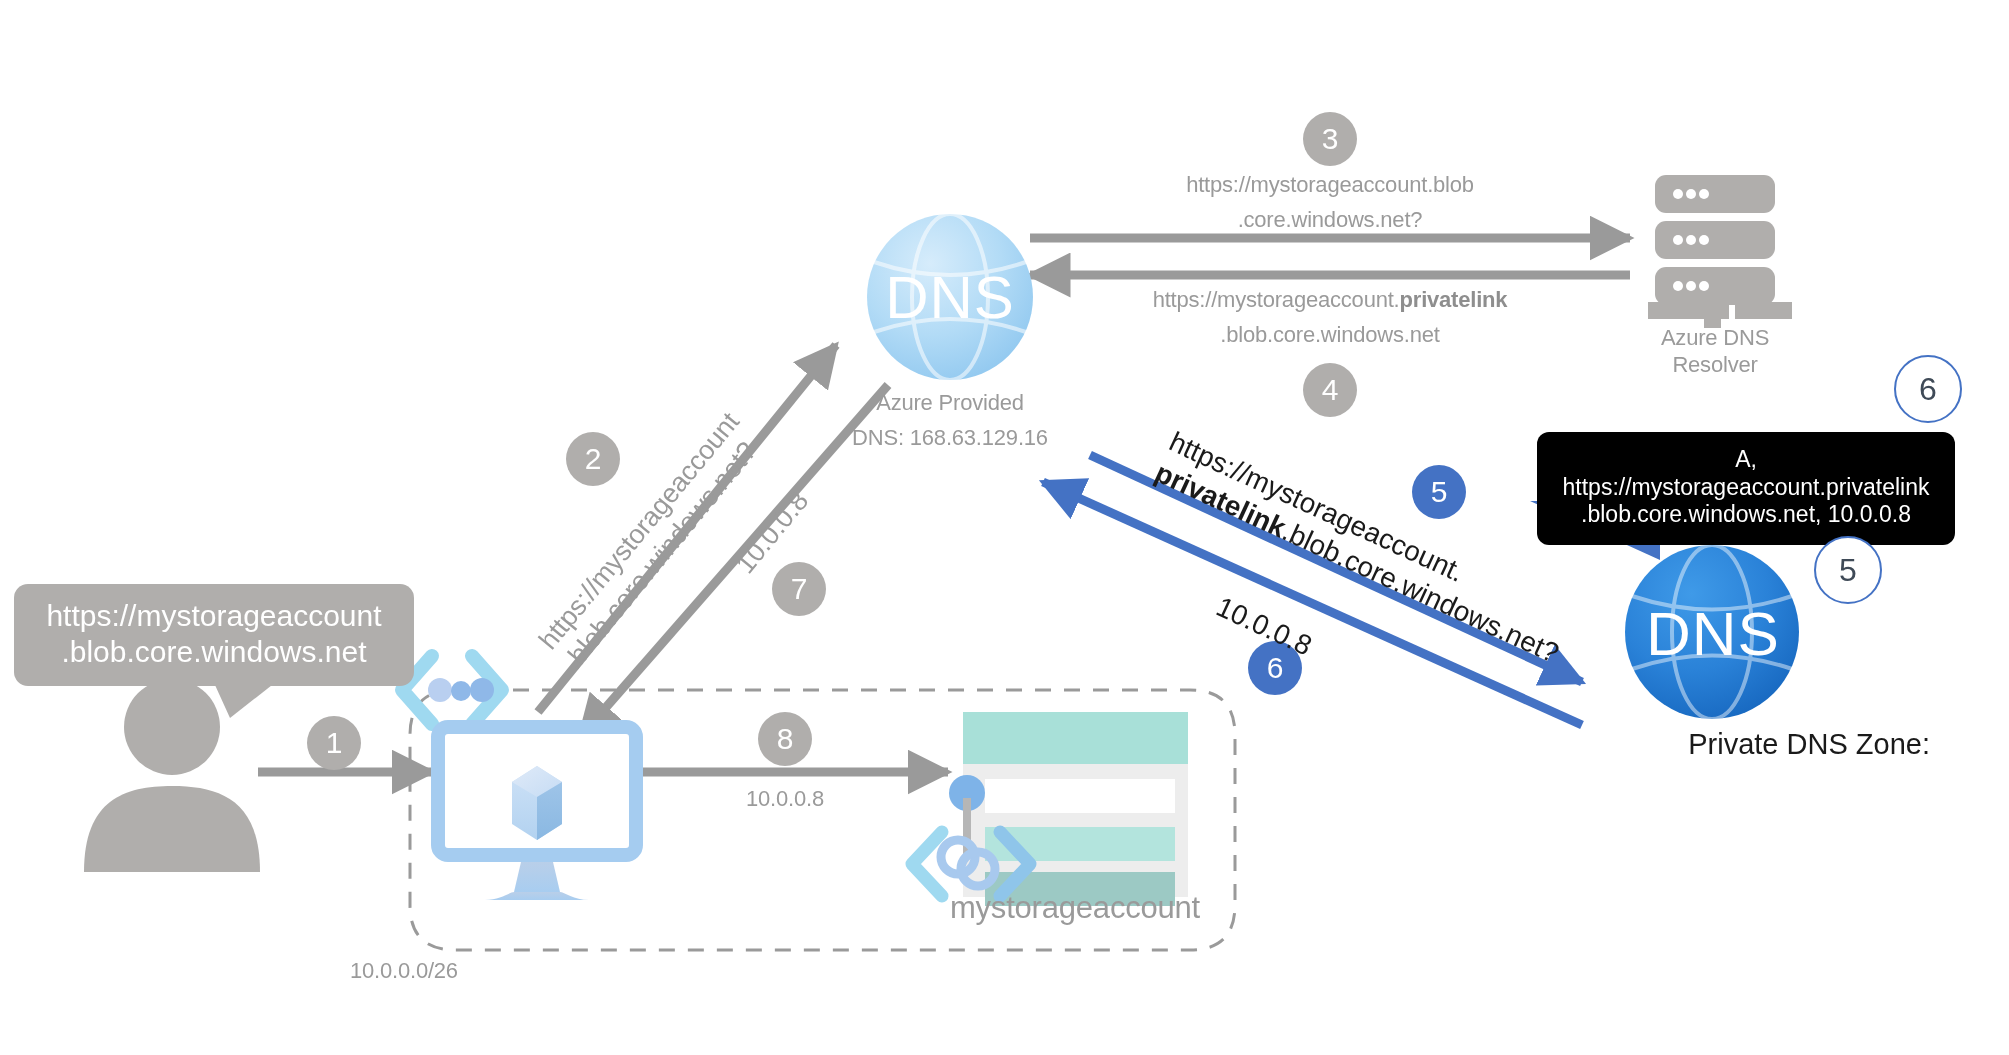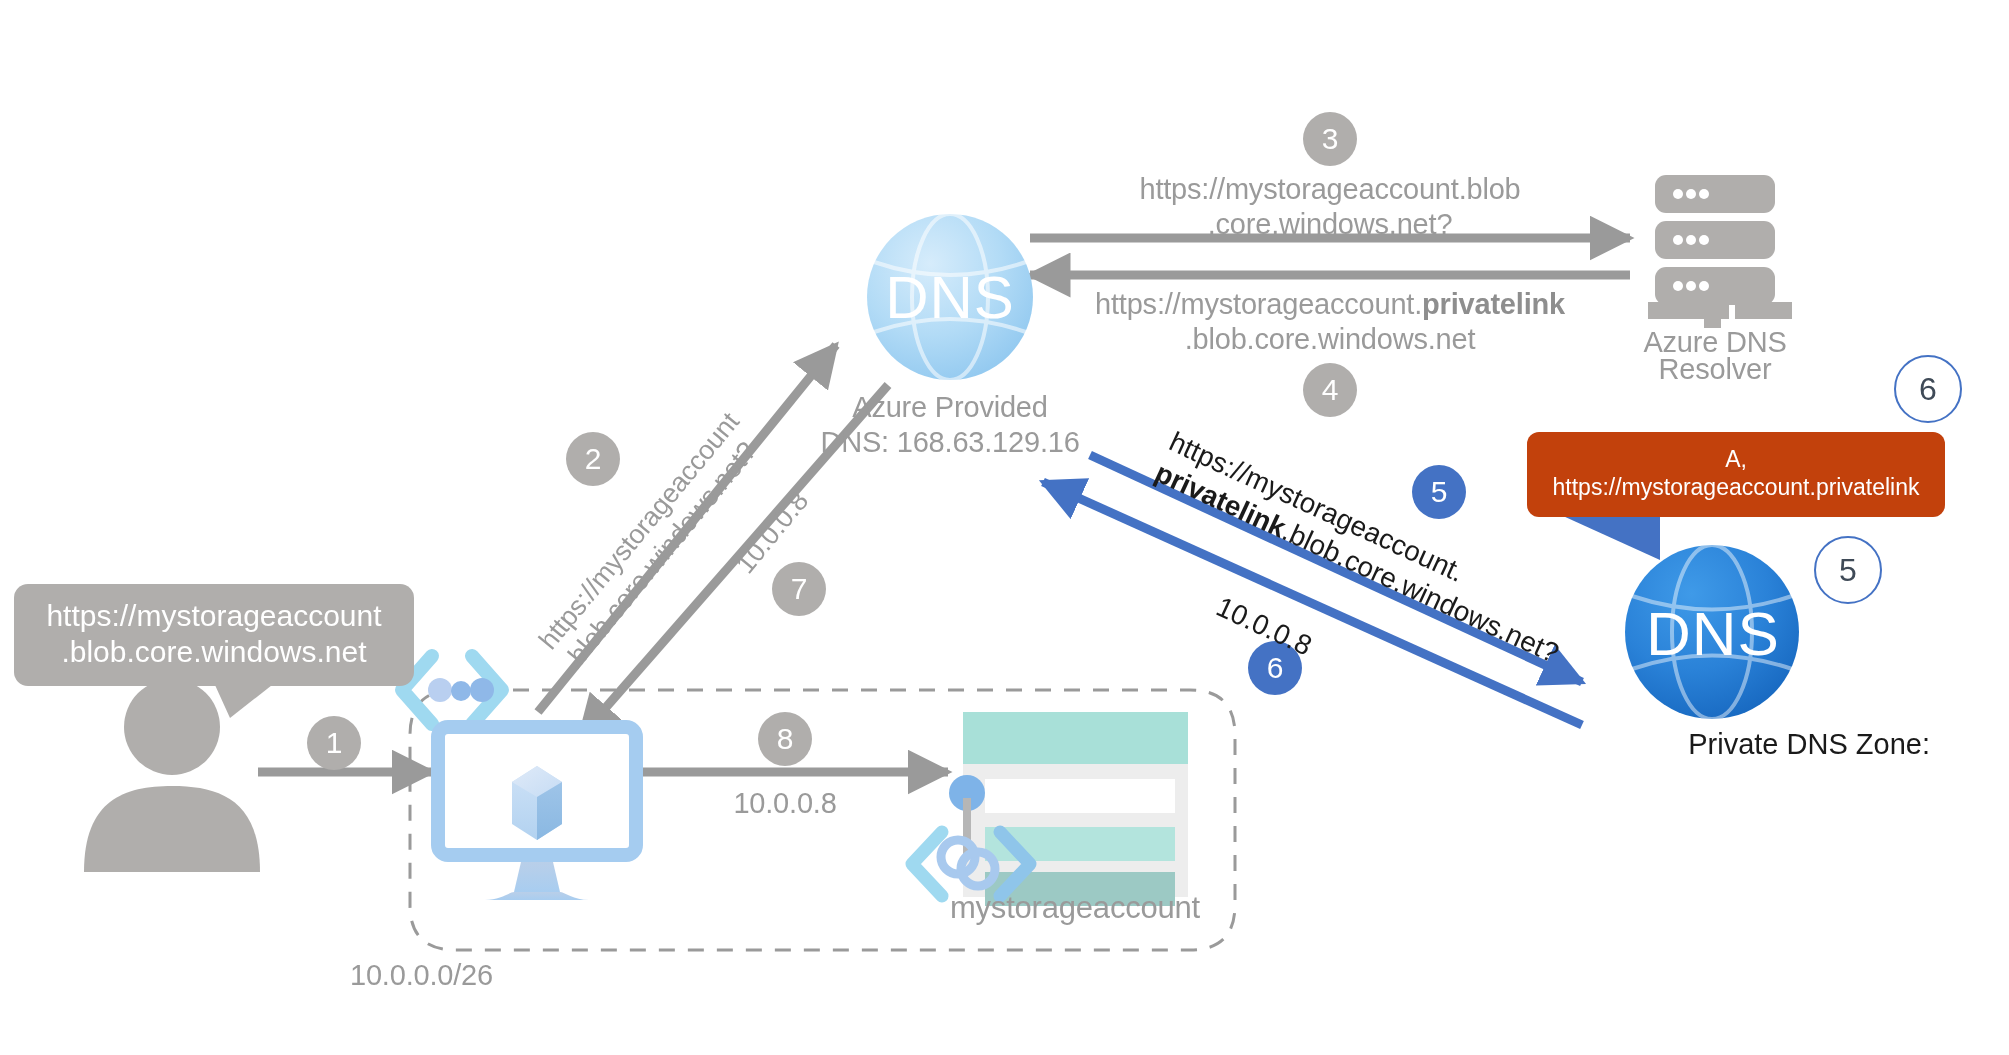"https://mystorageaccount.blob" .gtext { font-size: 29px -> 22px }
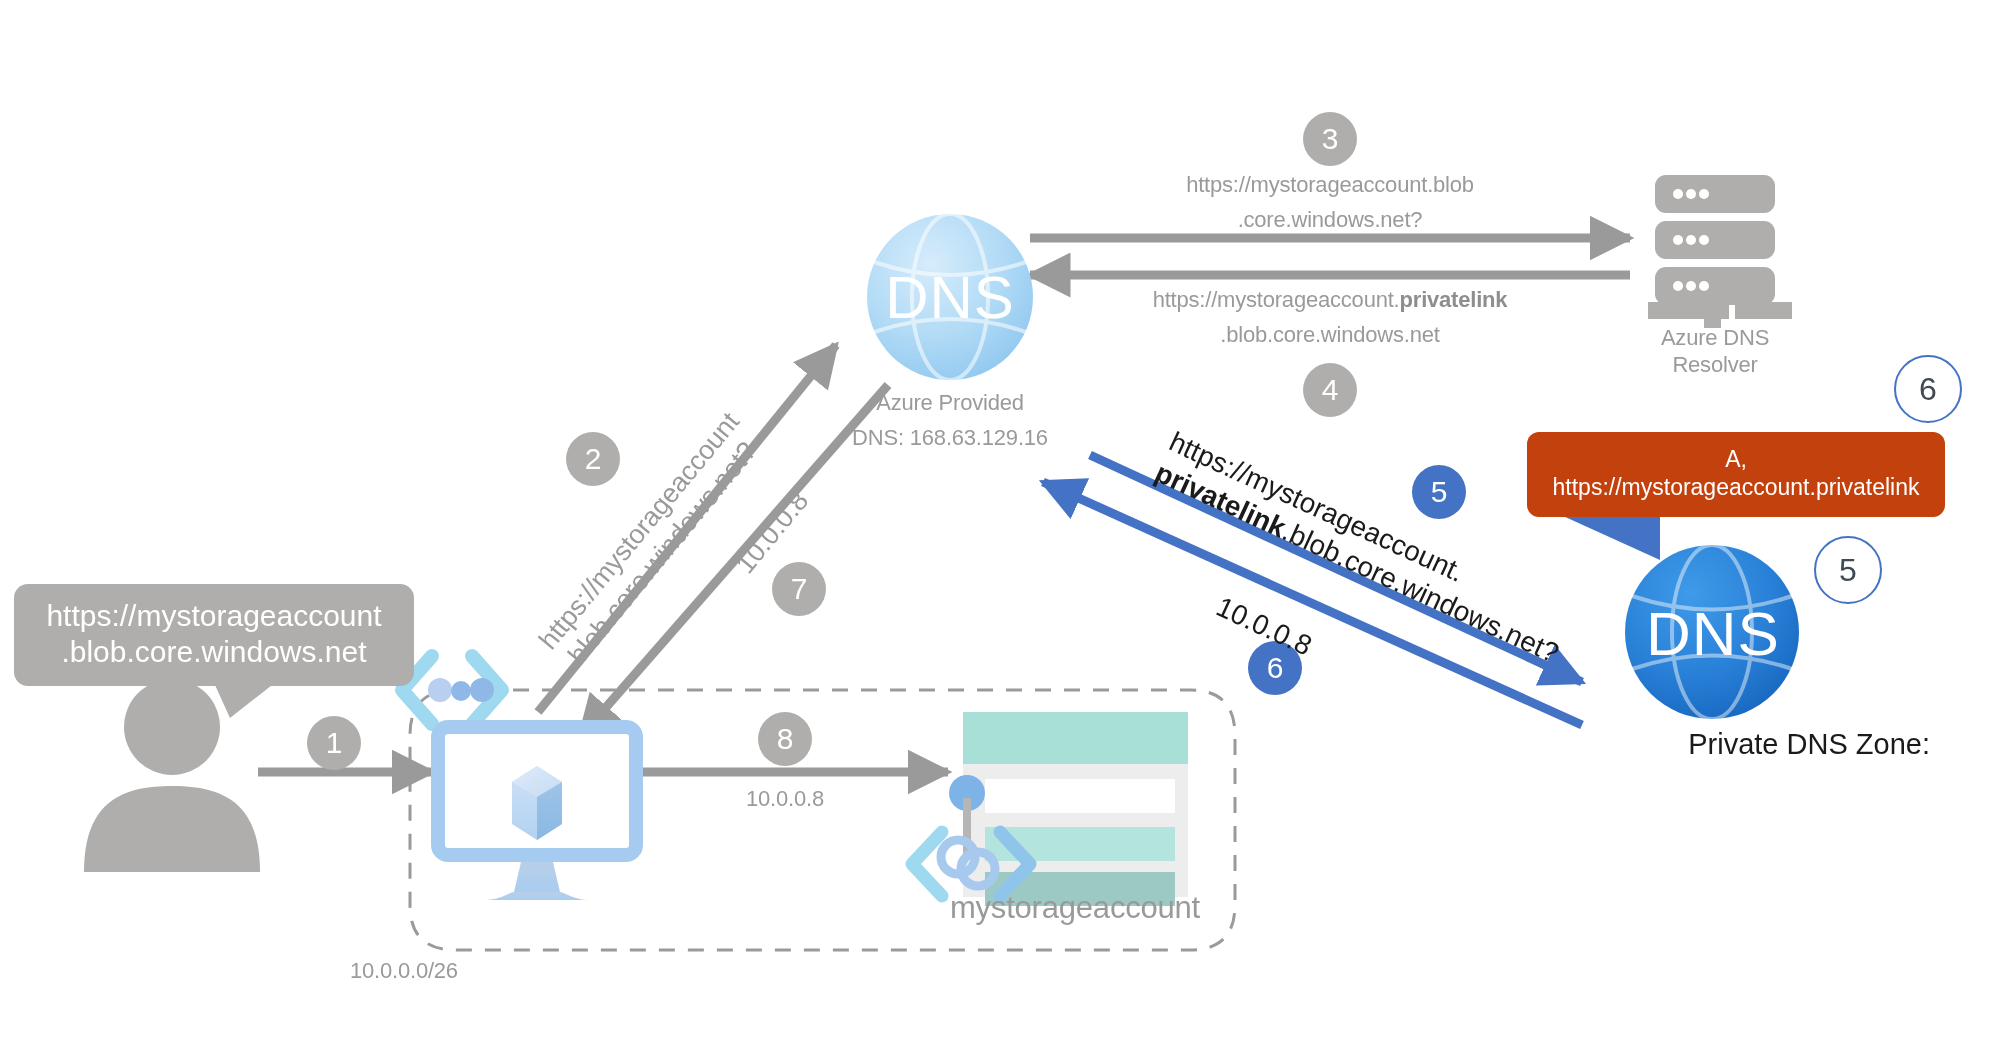"A, https://mystorageaccount.privatelink" .bubble.blue { background: #c2410c -> #000000; margin-left: none -> 10px }
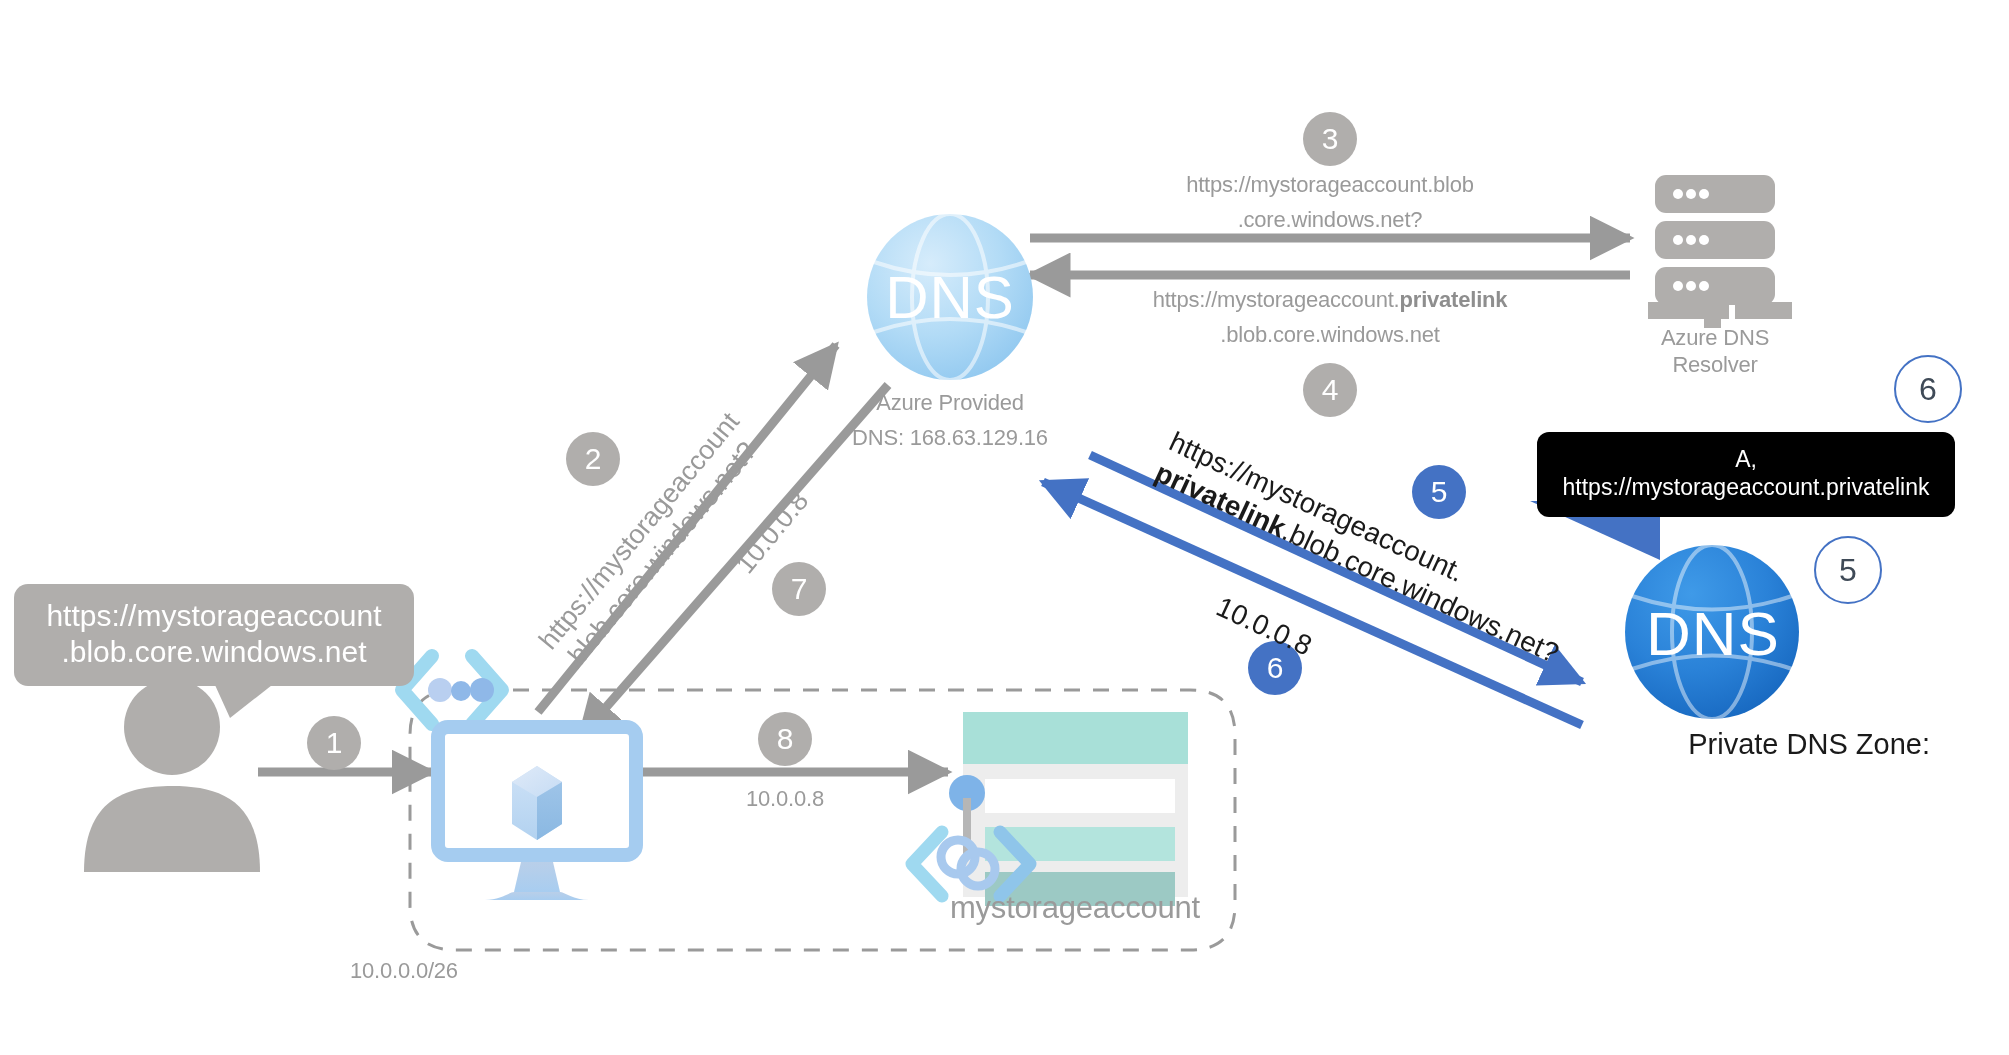".blob.core.windows.net, 10.0.0.8" div.whitetext { html: none -> <div>.blob.core.windows.net, 10.0.0.8</div> }
